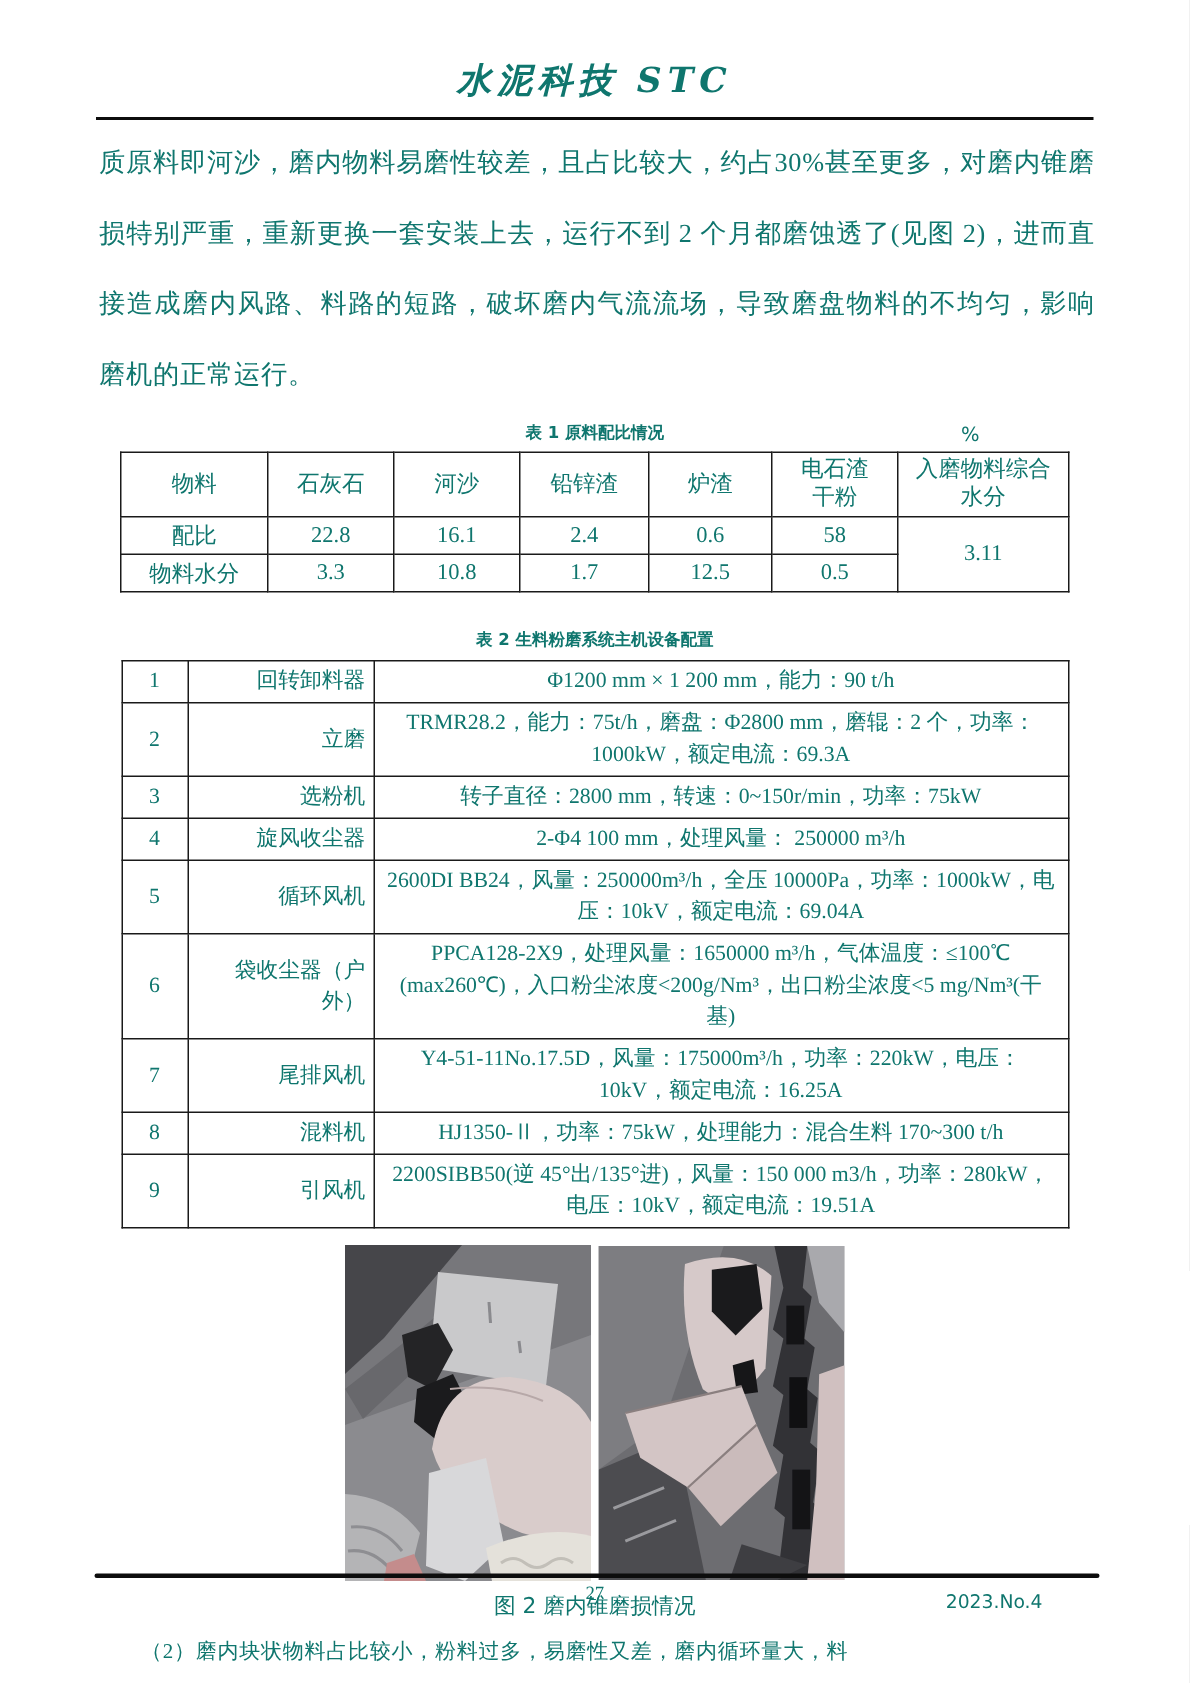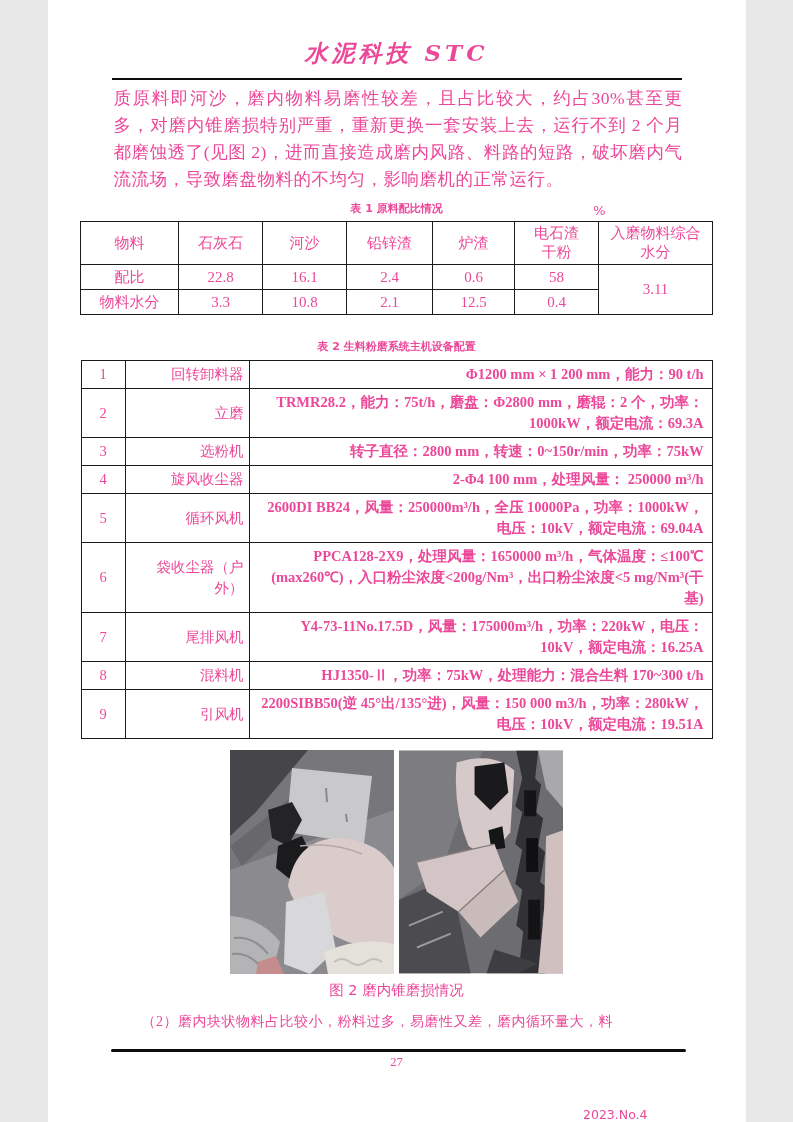"水泥科技 STC" .page { color: #ec4899 -> #0f766e; width: 698px -> 793px }
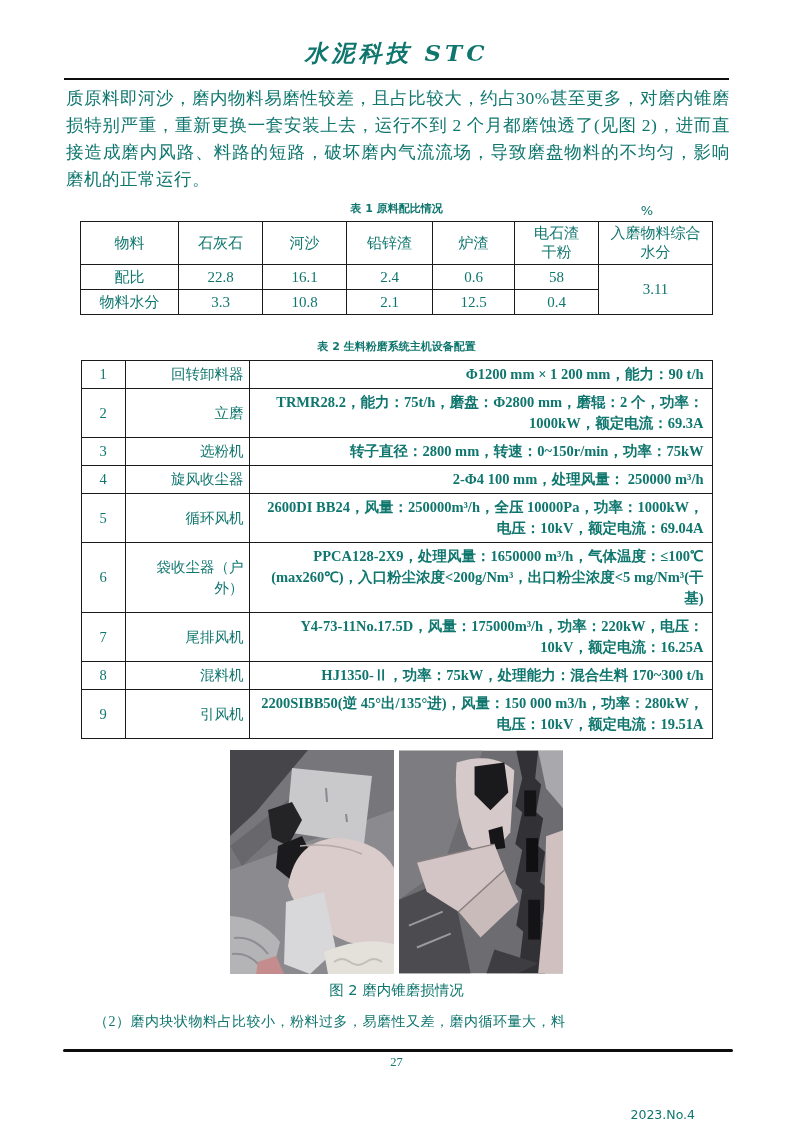"质原料即河沙，磨内物料易磨性较差，且占比较大，约占30%甚至更多，对磨内锥磨损特" .para-top { line-height: 27px -> 47px }
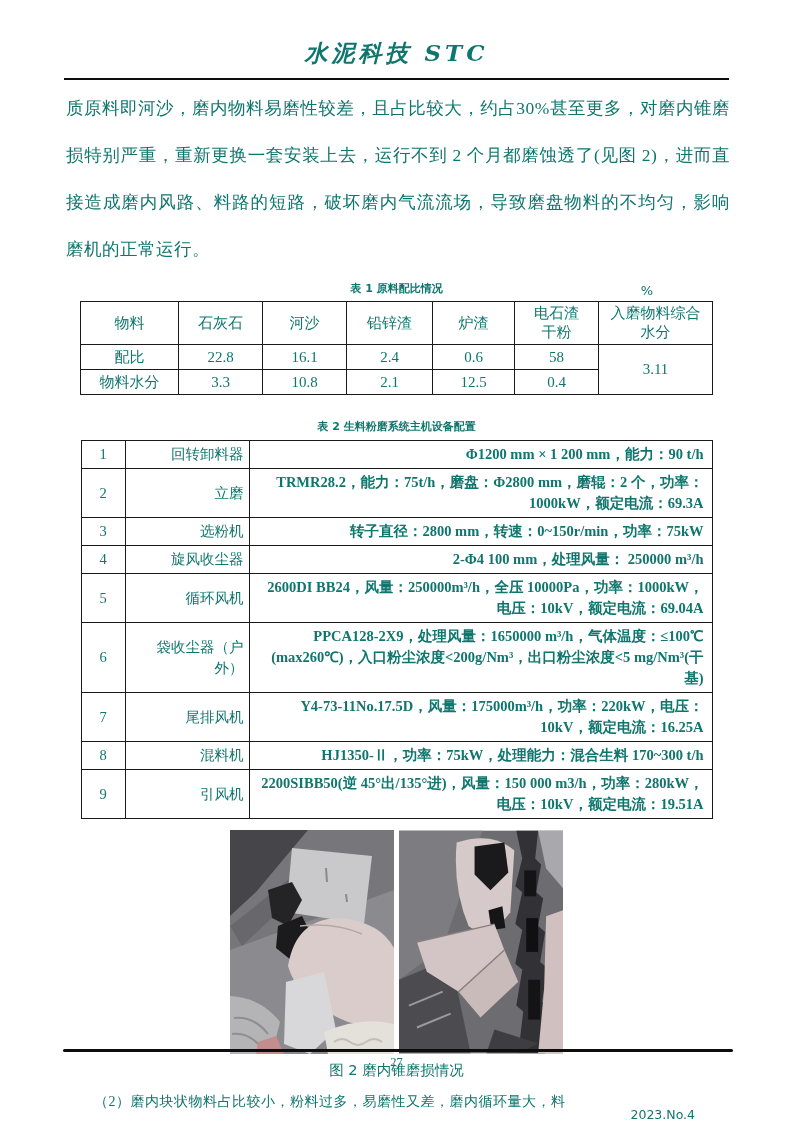"2.1" td { text: 2.1 -> 1.7 }
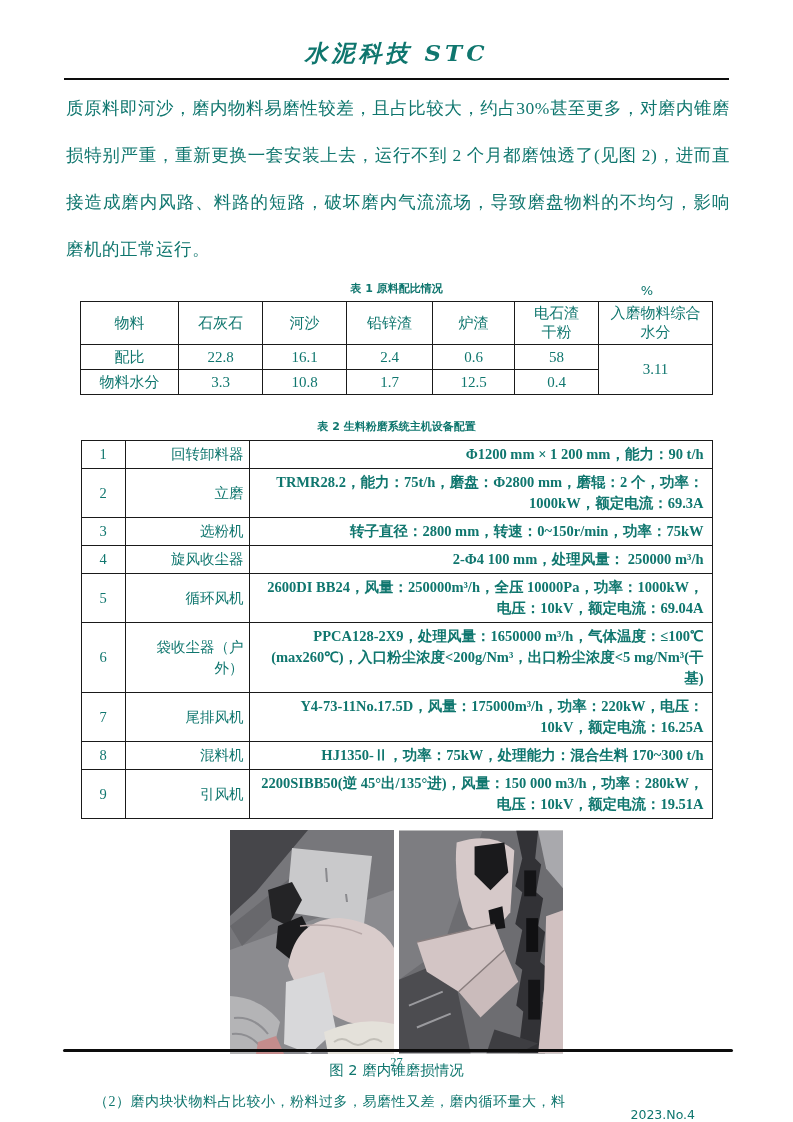"0.4" td { text: 0.4 -> 0.5 }
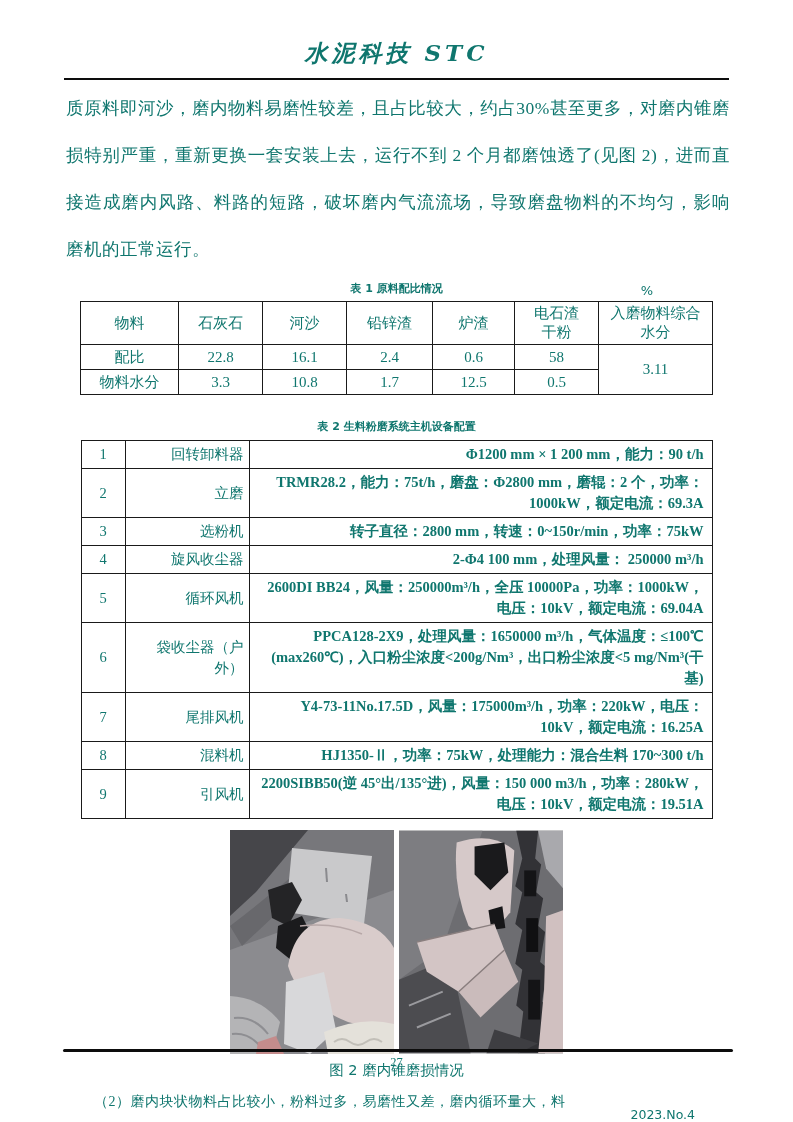"Φ1200 mm × 1 200" .t2 td.c-cfg { font-weight: bold -> none; text-align: right -> center }
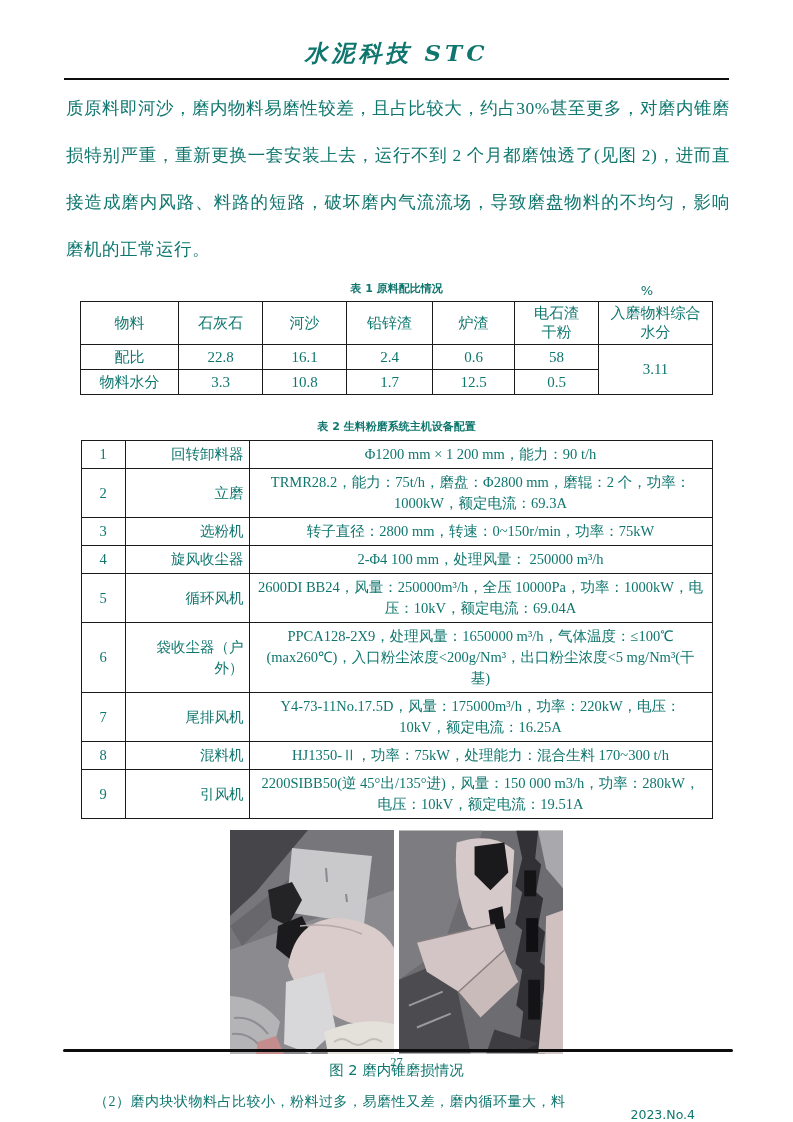"Y4-73-11No.17.5D，风量：175000m³/h，功率：220kW，" td.c-cfg { text: Y4-73-11No.17.5D -> Y4-51-11No.17.5D }
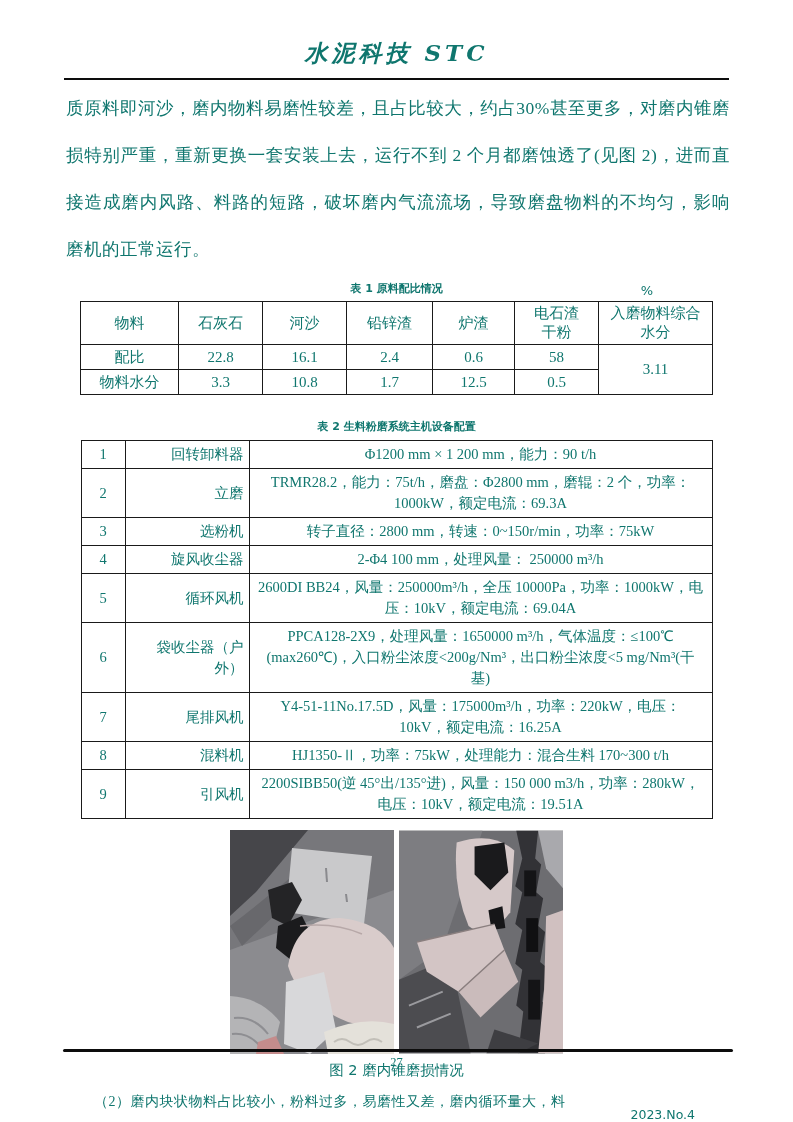"2023.No.4" .footer-issue { top: 1107px -> 1060px }
